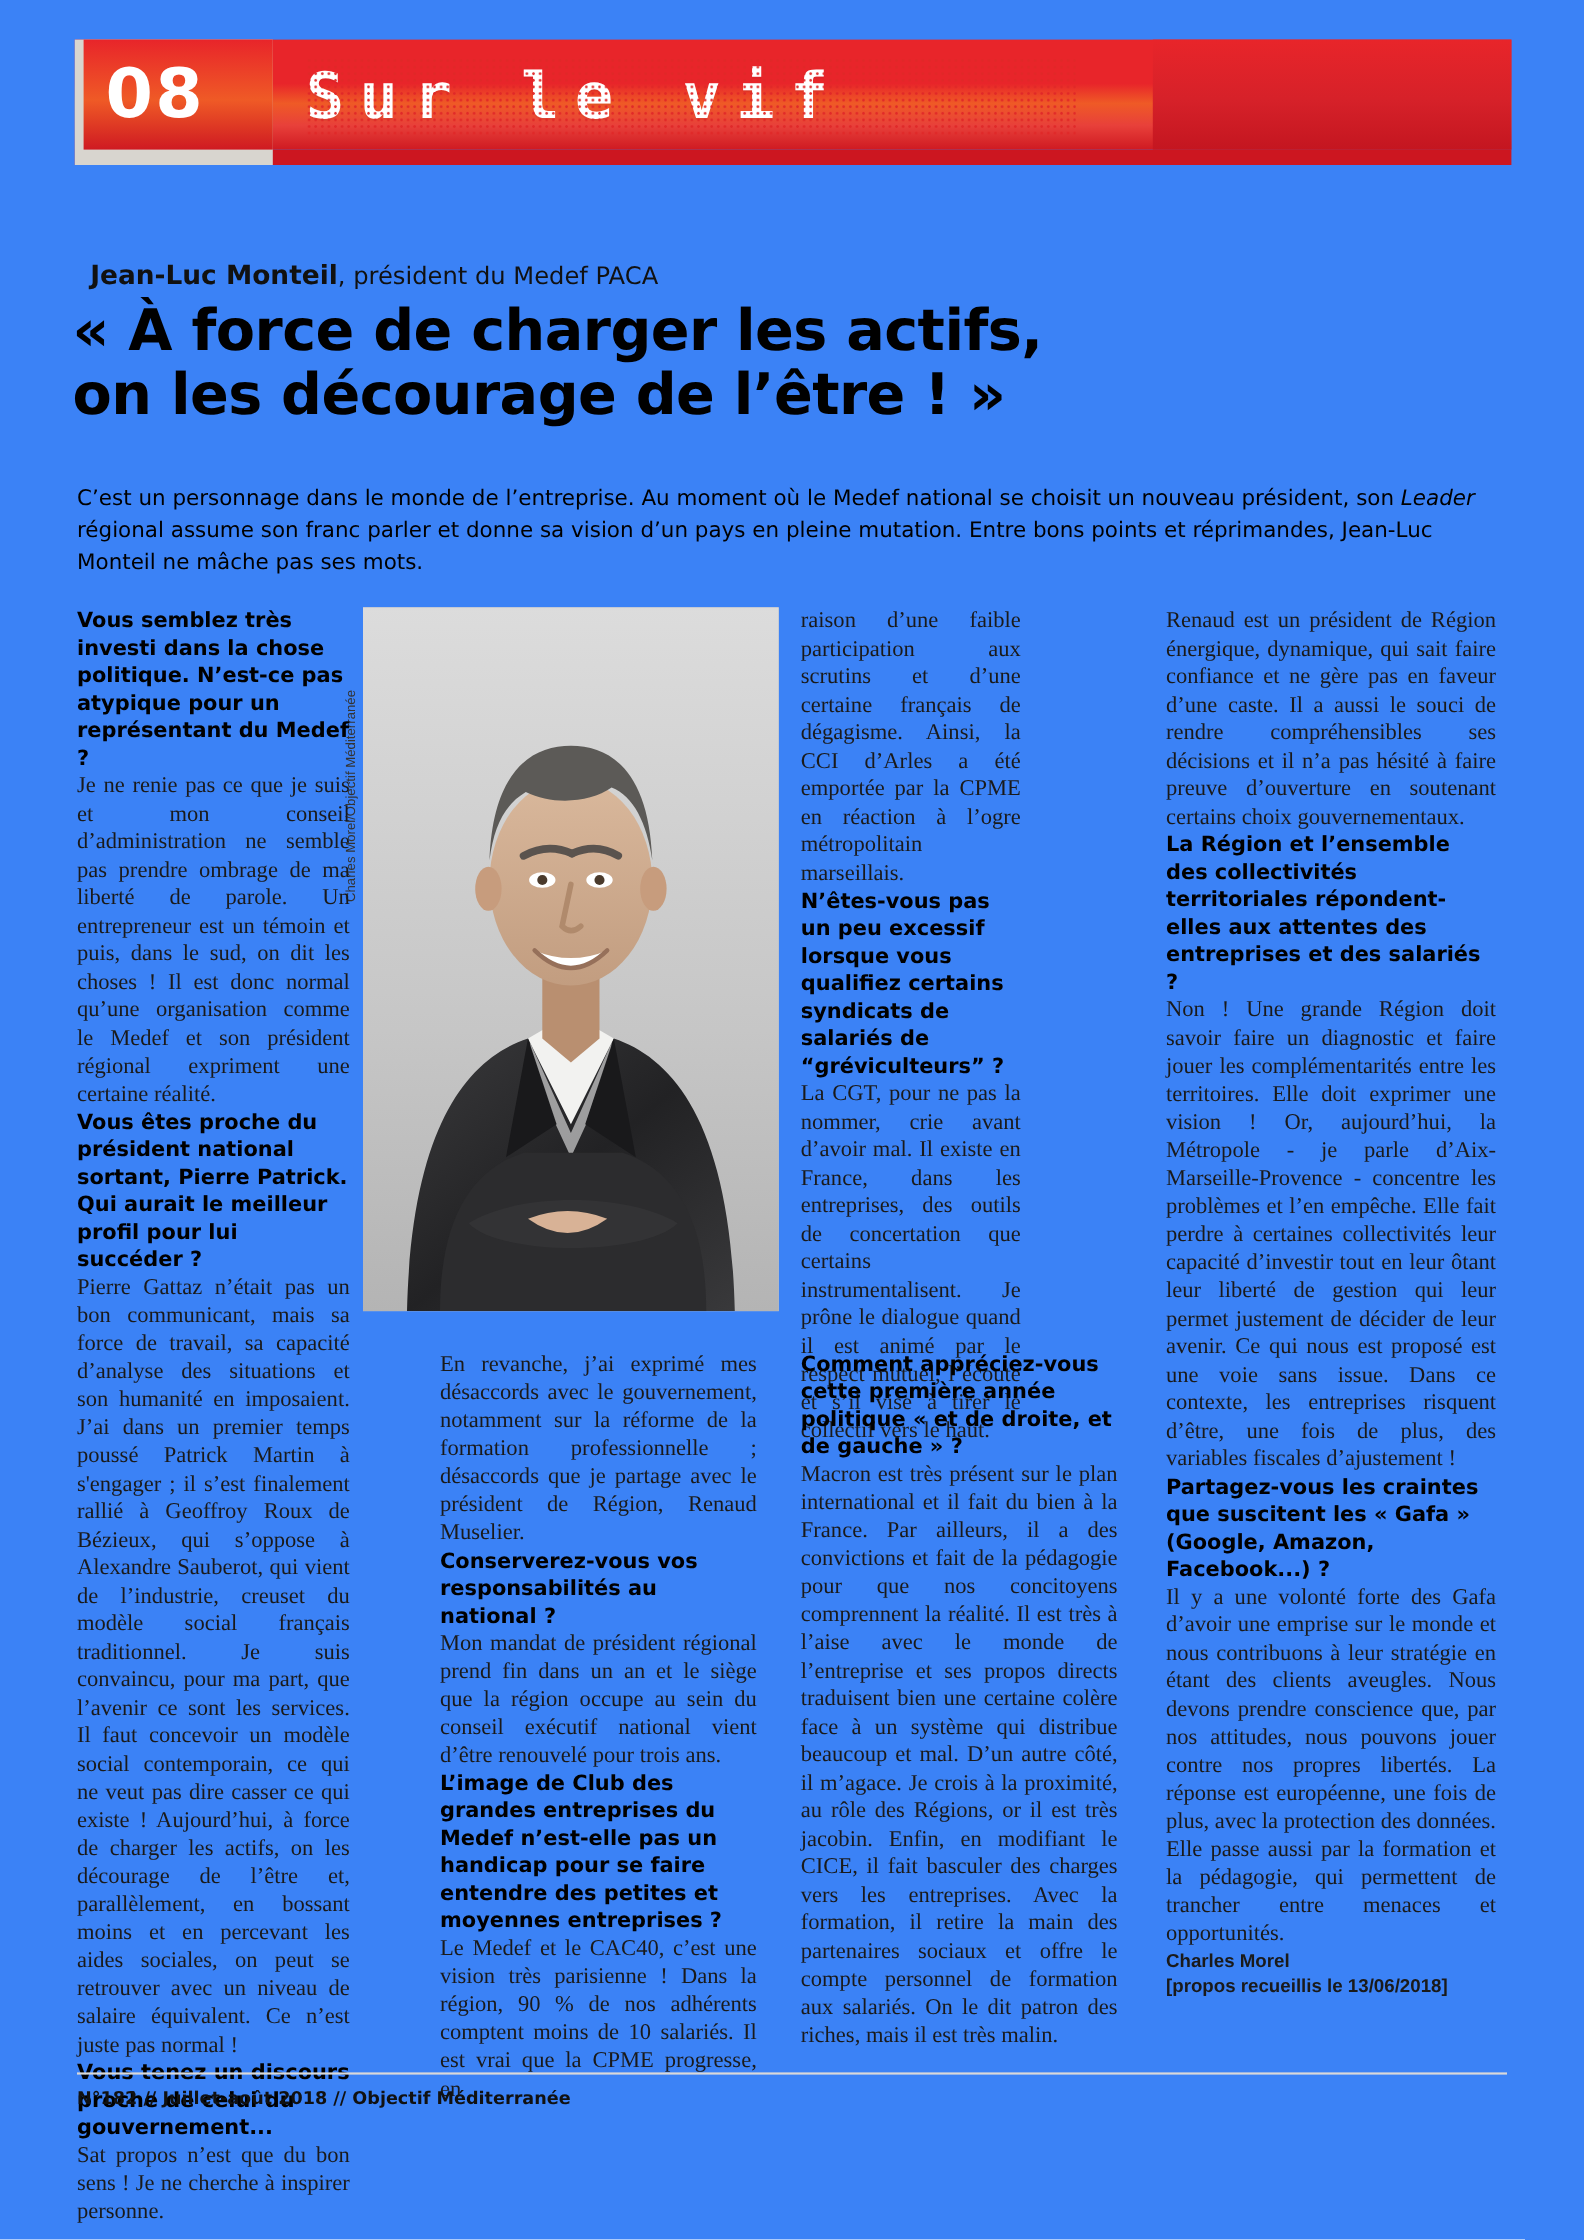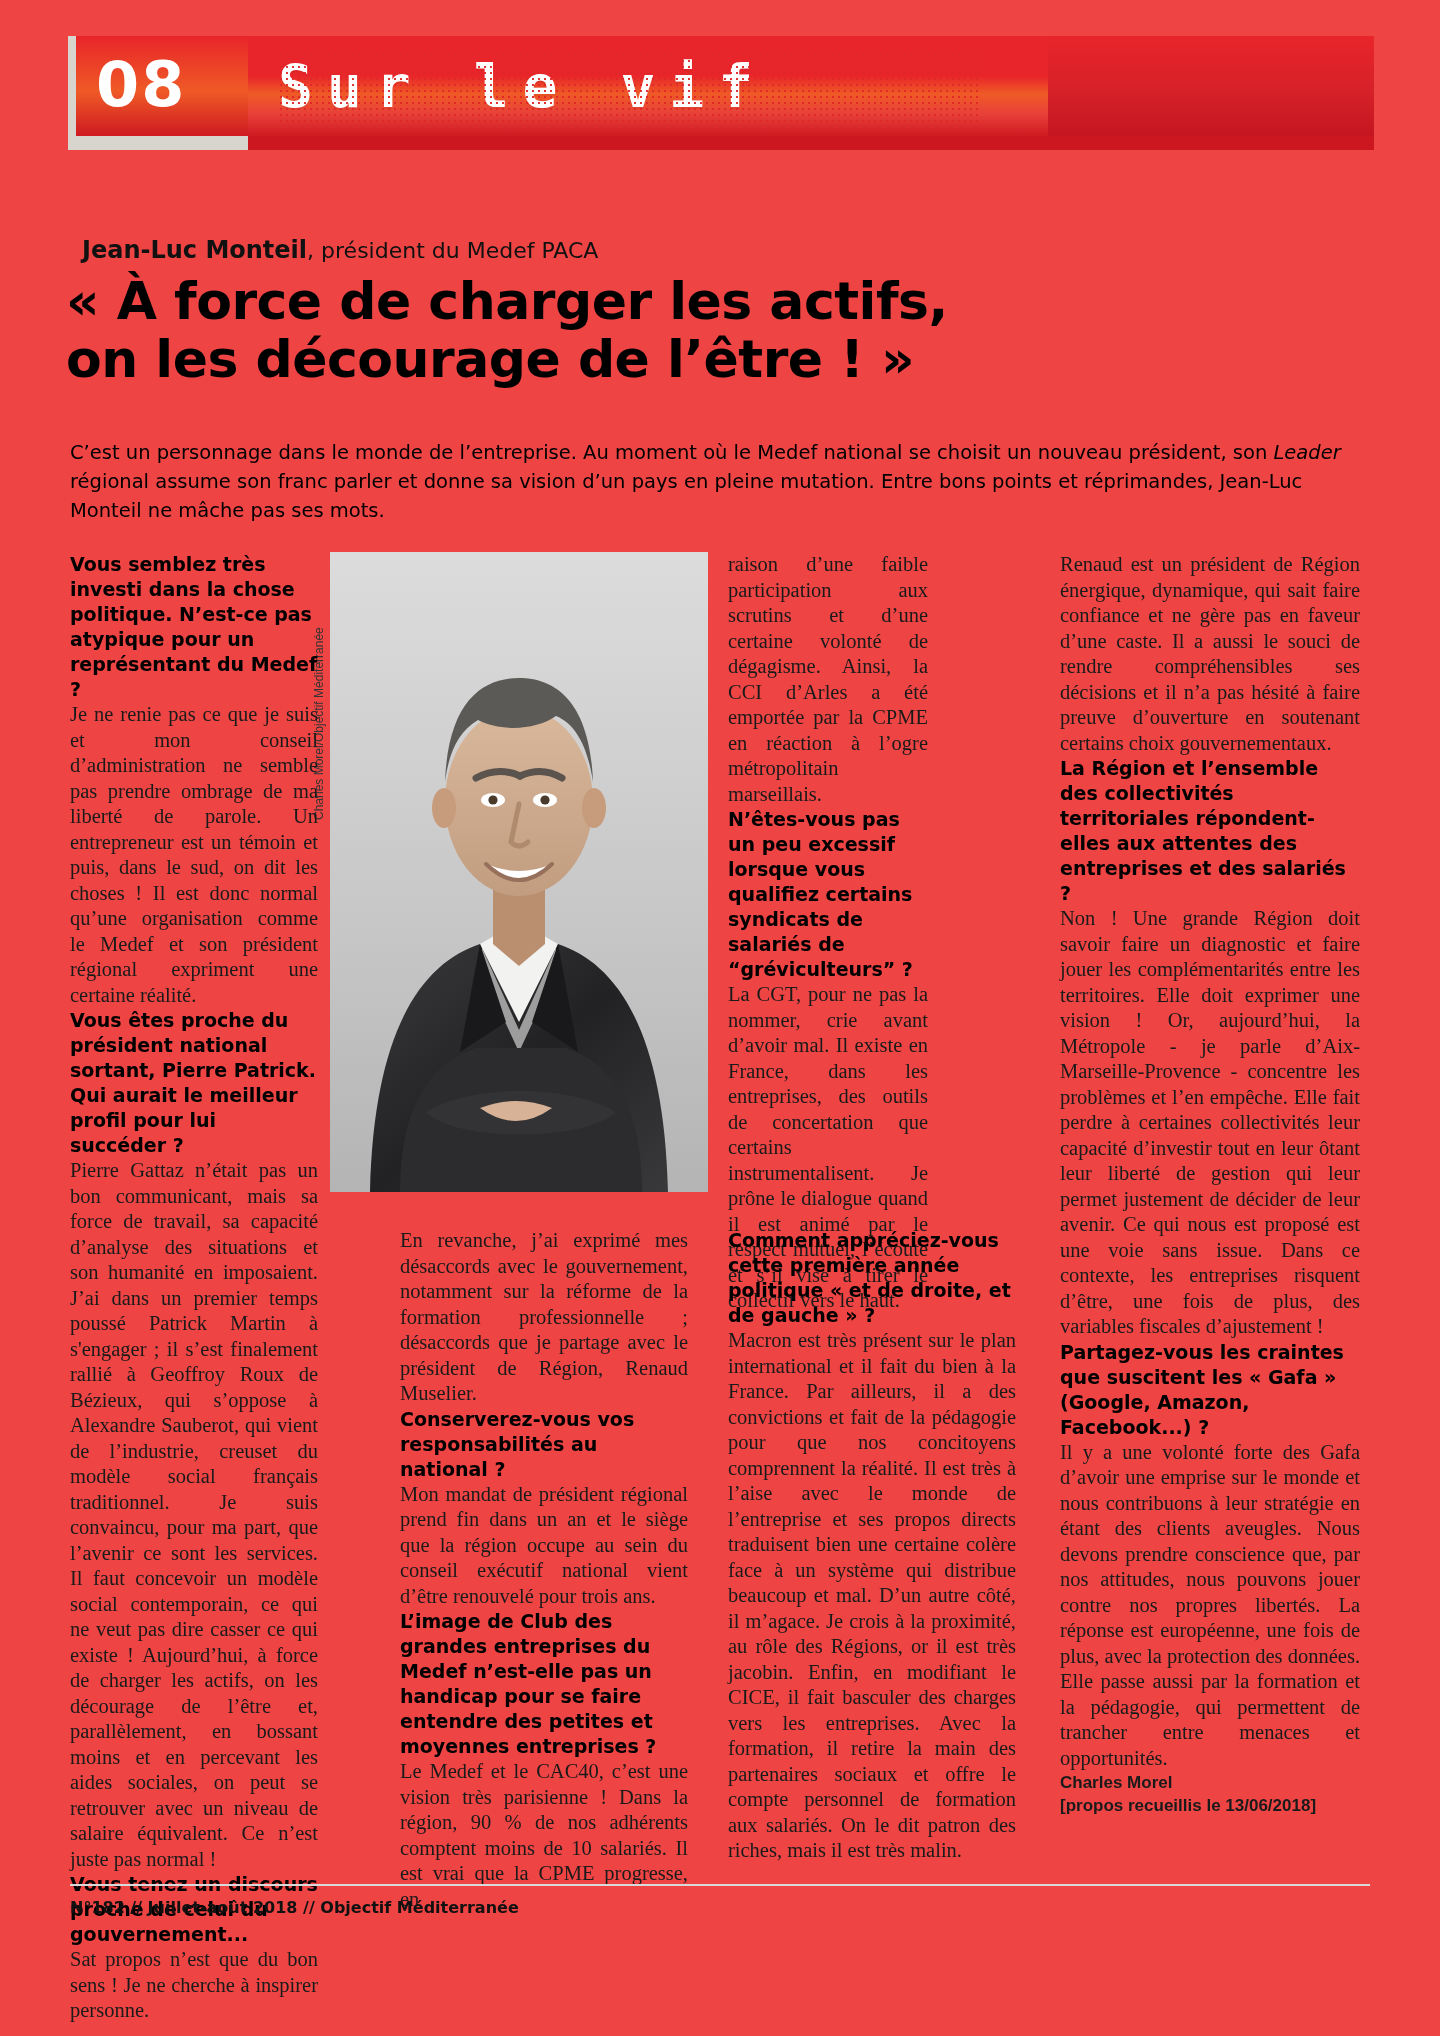"08" .page { background: #ef4444 -> #3b82f6 }
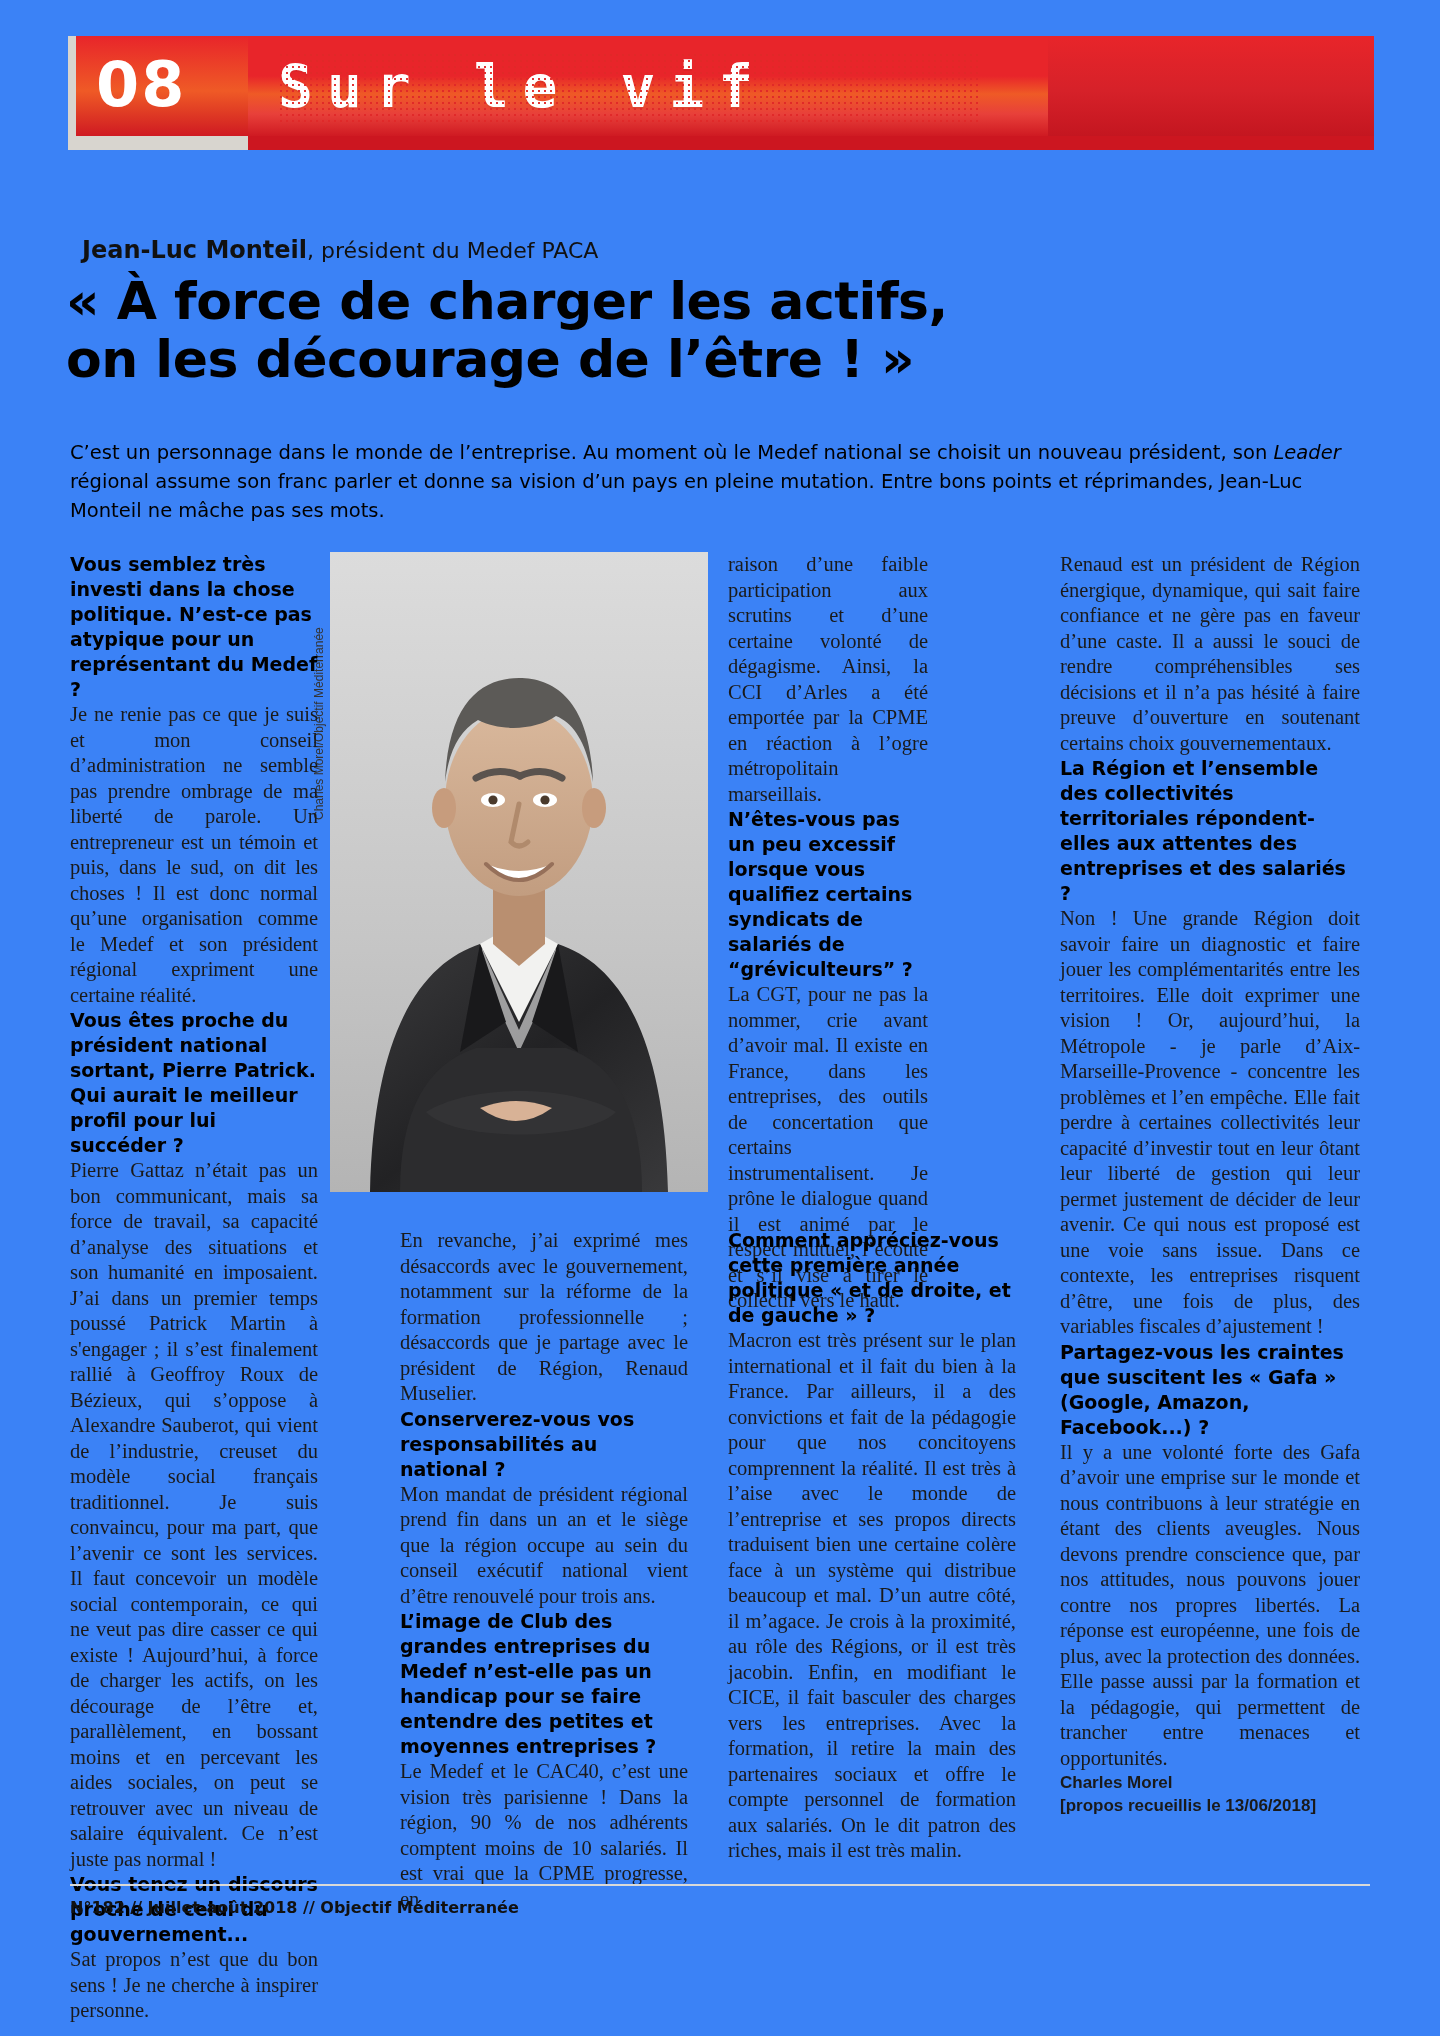"raison d’une faible participation aux" p { text: volonté -> français }
